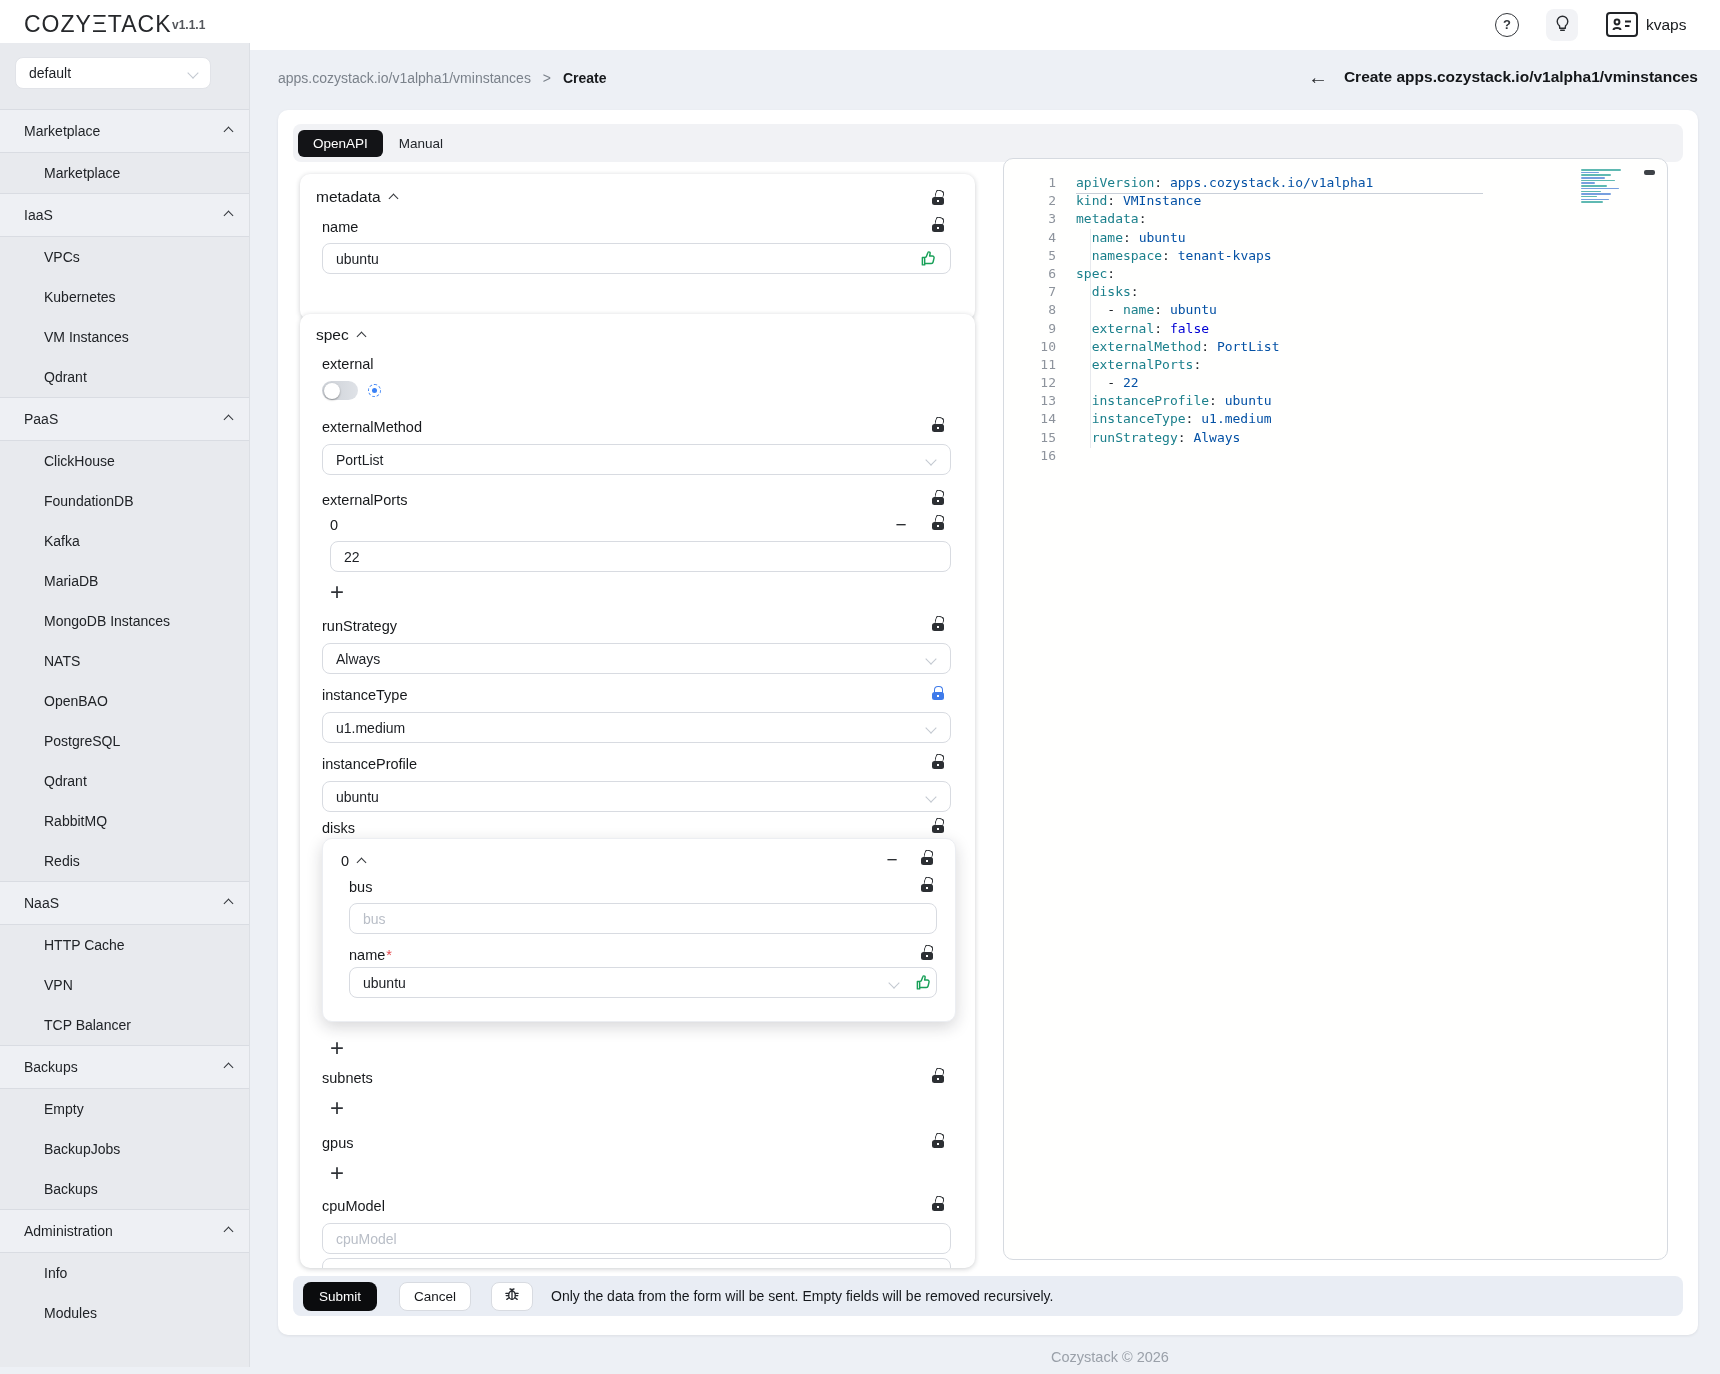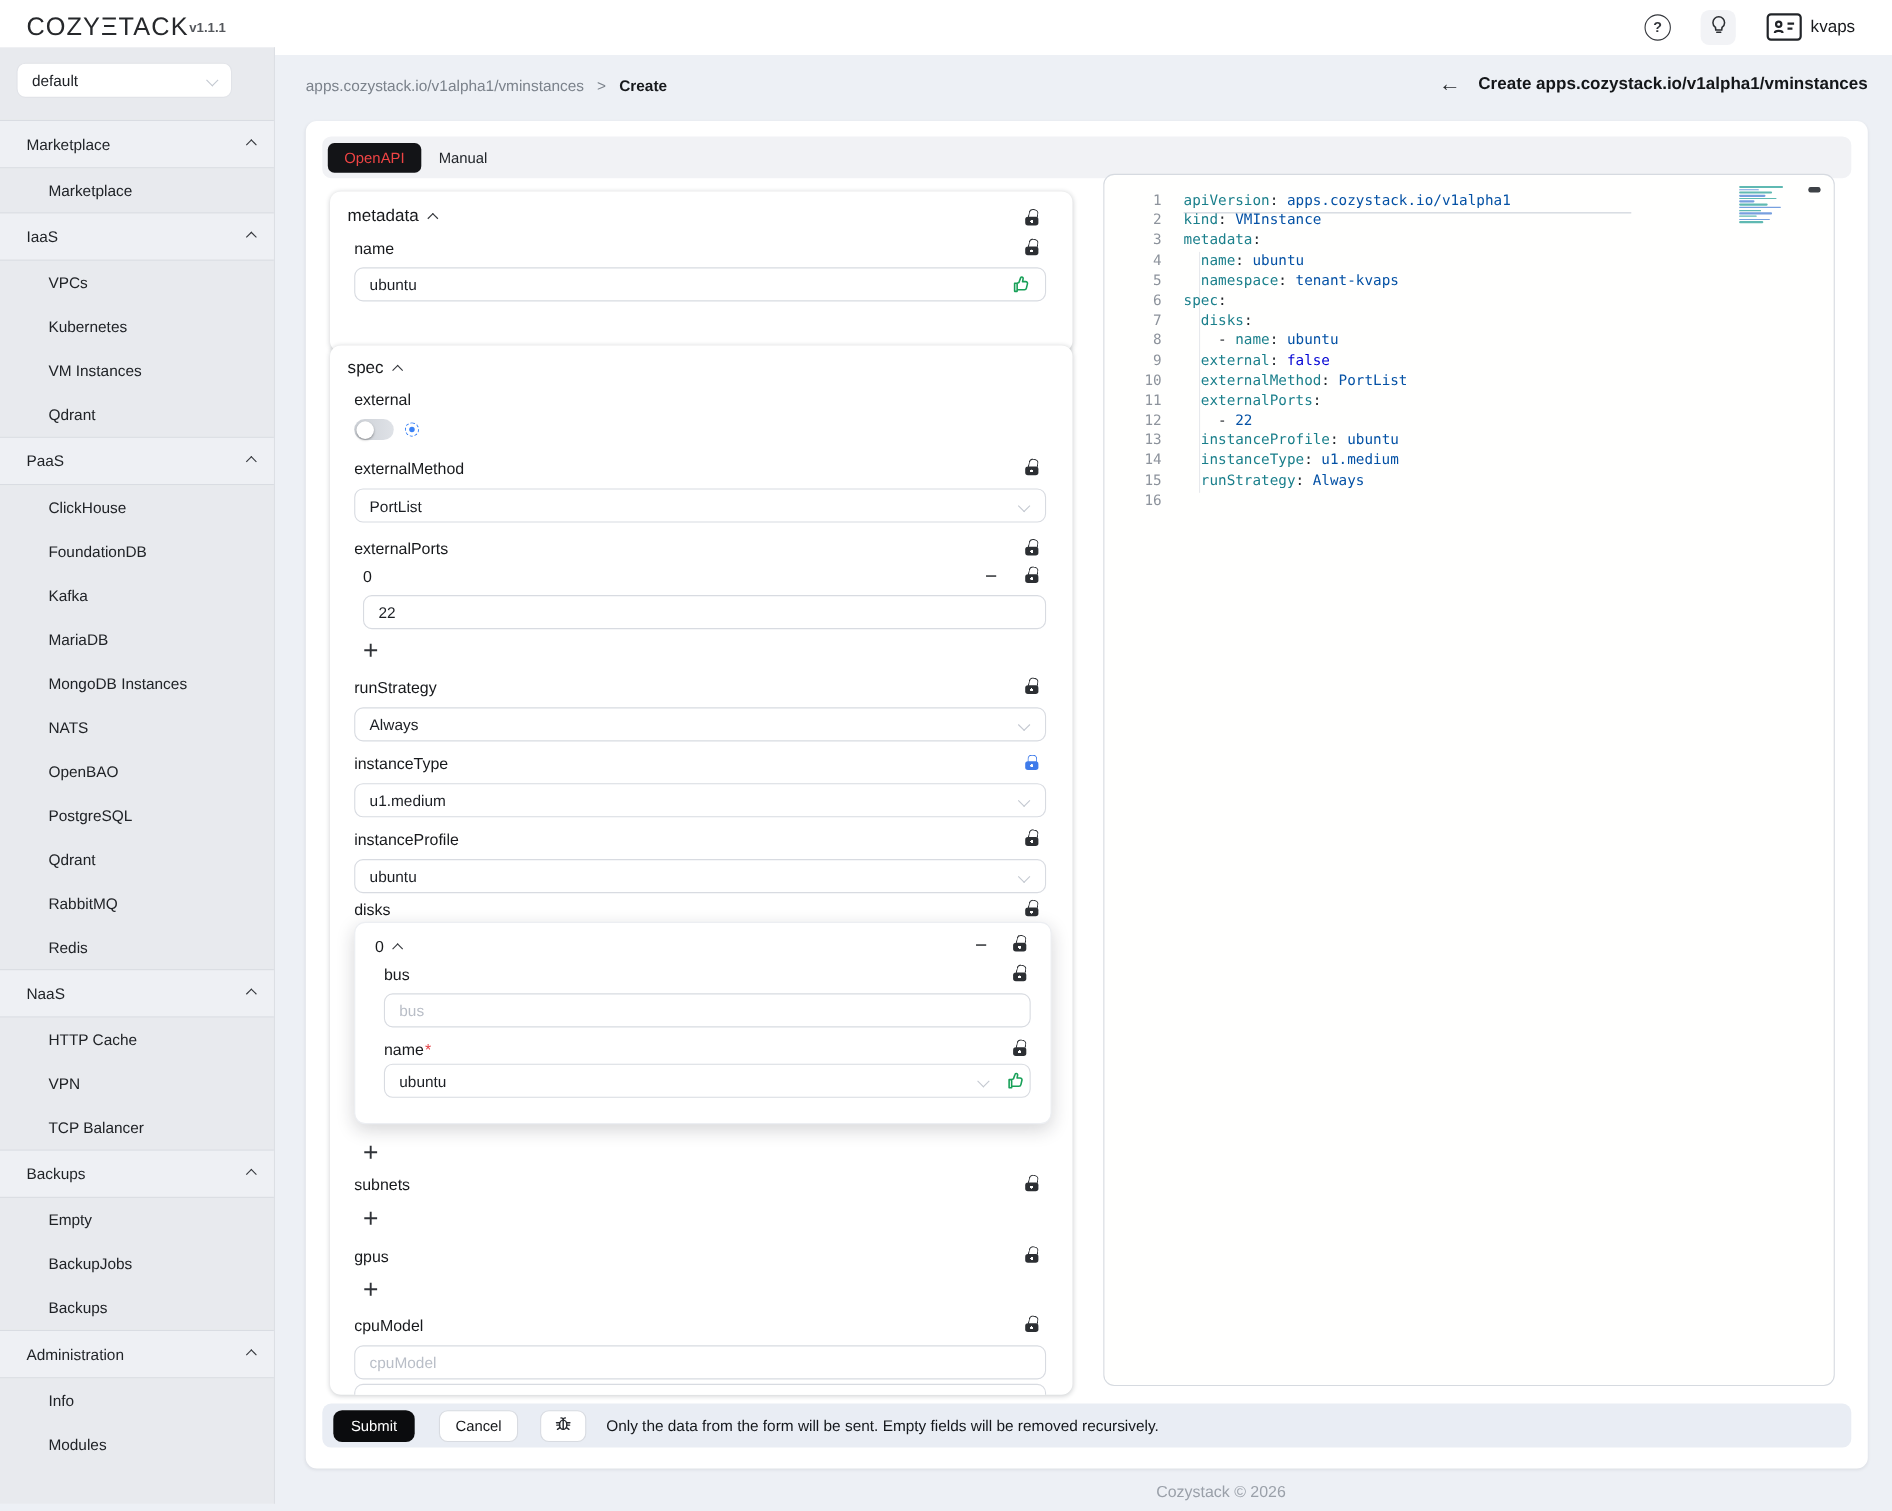"OpenAPI" .tab-active { color: #ef4444 -> #ffffff }
